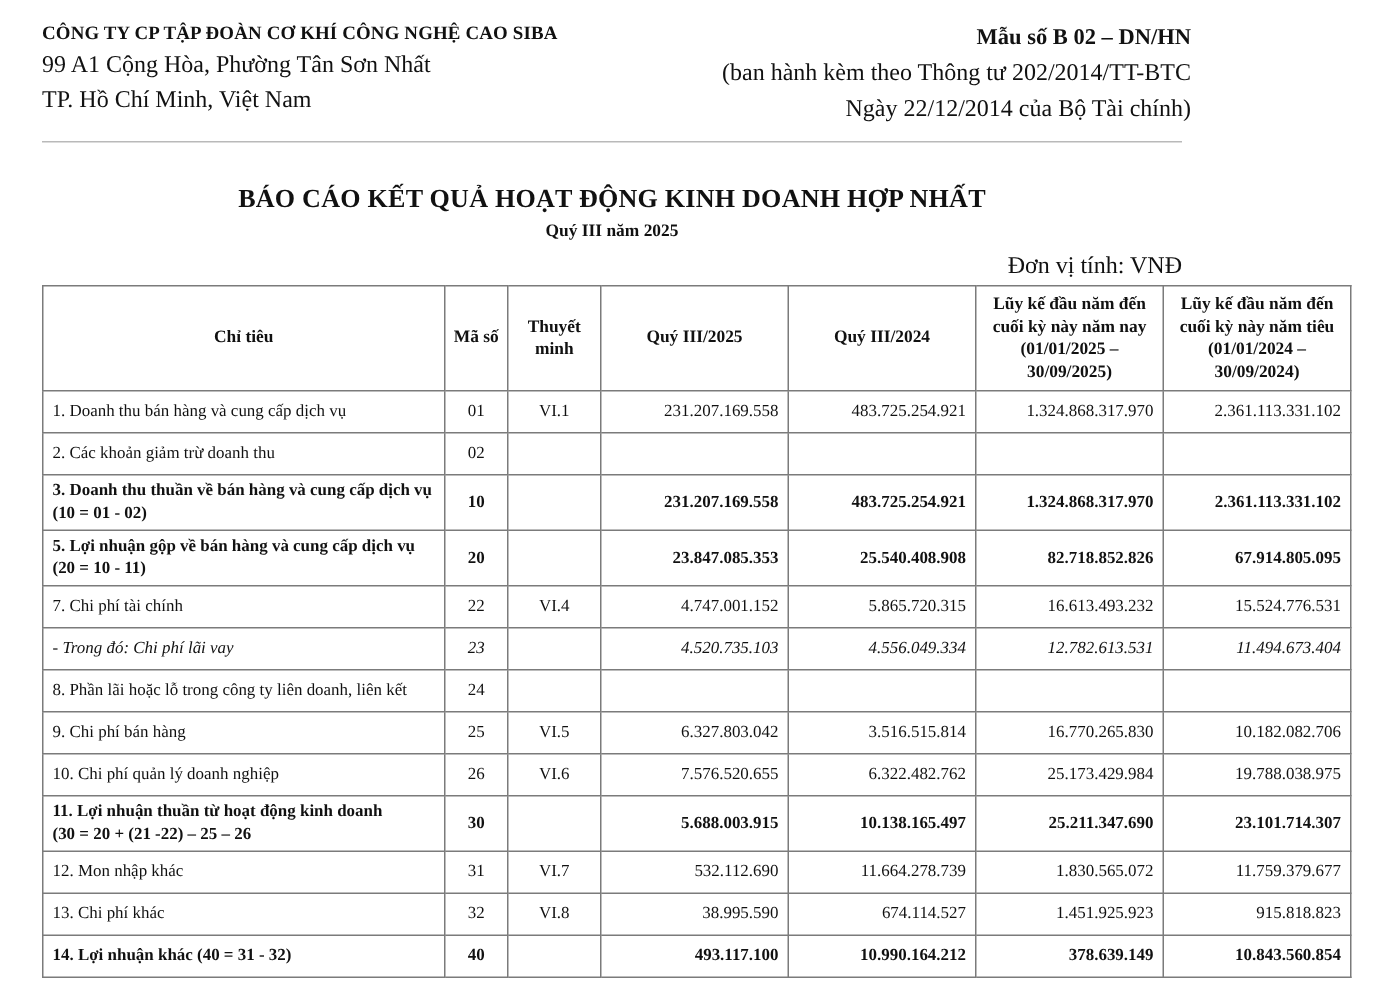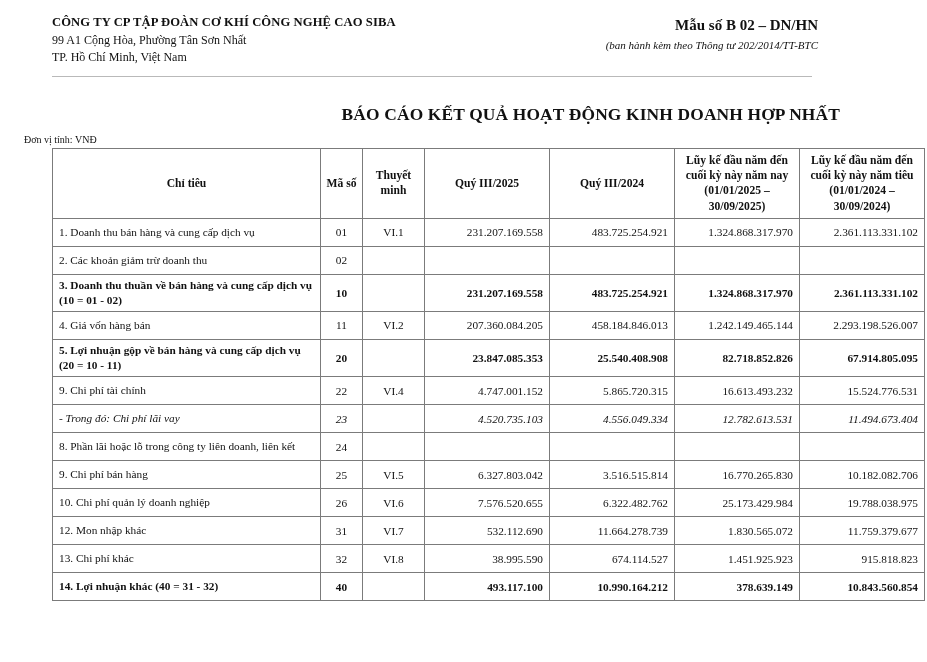"CÔNG TY CP TẬP ĐOÀN" .page { margin-left: 24px -> none }
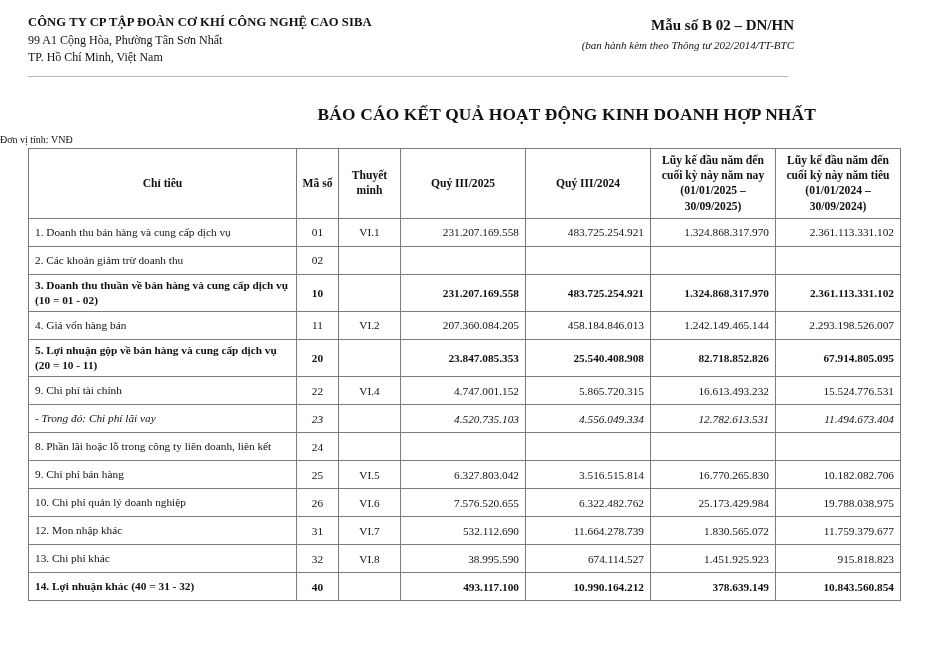"99 A1 Cộng Hòa, Phường" .company-addr { font-size: 12px -> 16px }
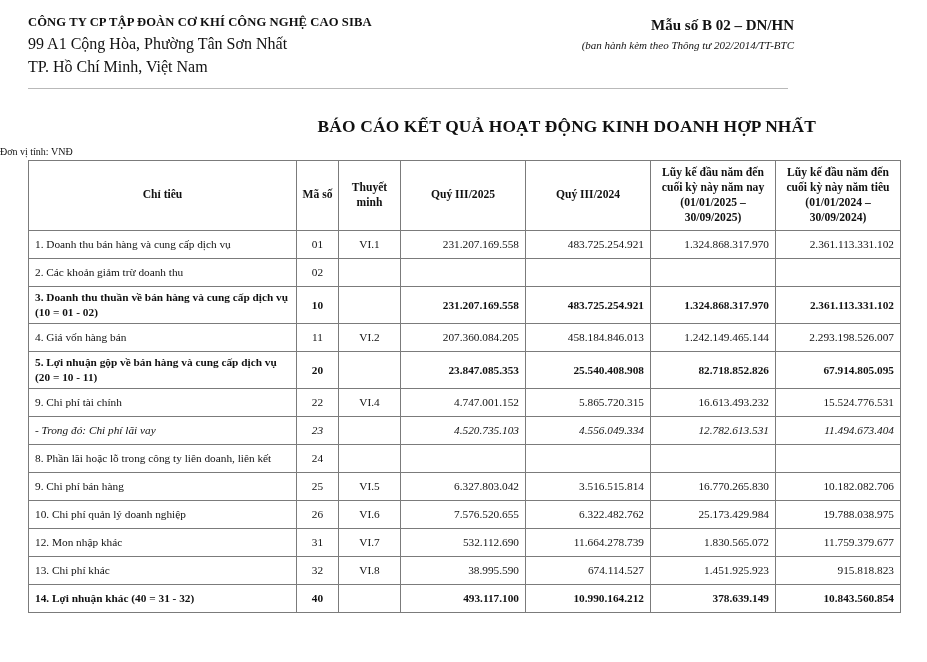"(ban hành kèm theo Thông" .form-sub { font-size: 11px -> 16px; font-style: italic -> none }
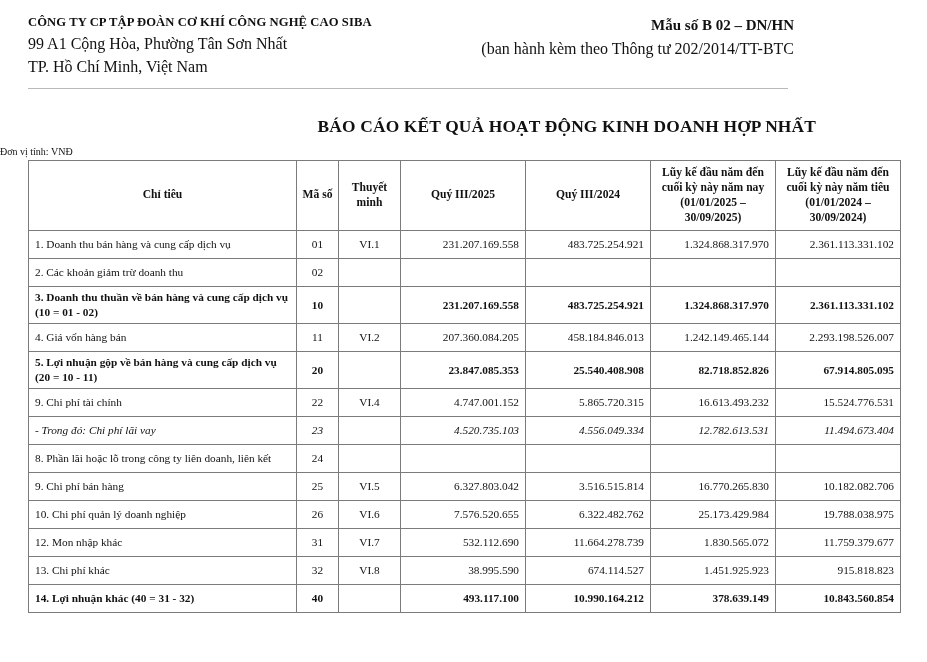"Ngày 22/12/2014 của Bộ Tài" div.form-sub { html: none -> <div>Ngày 22/12/2014 của Bộ Tài chính)</div> }
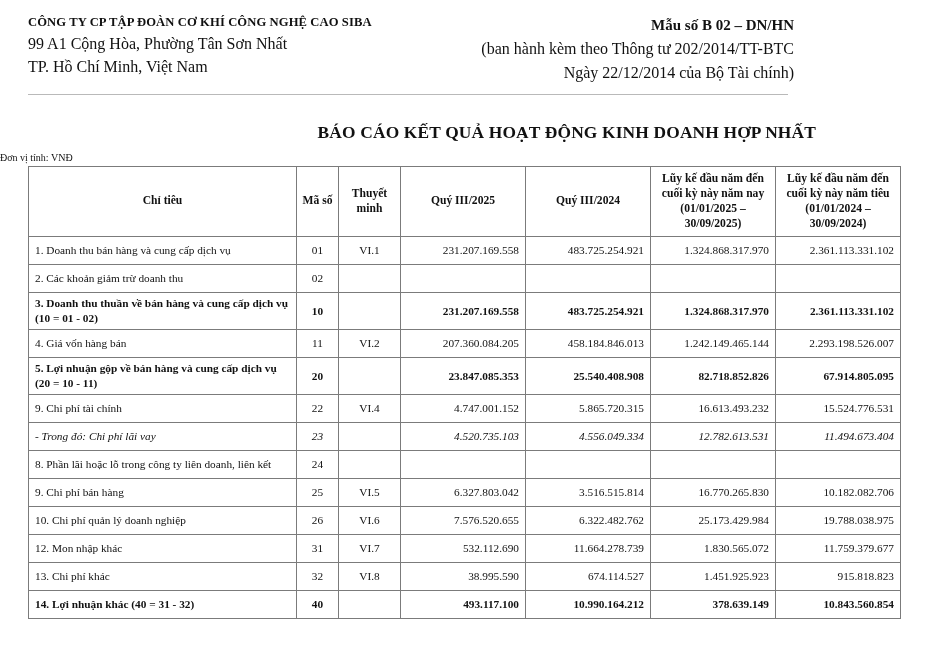"BÁO CÁO KẾT QUẢ HOẠT" .doc-title { text-align: right -> none }
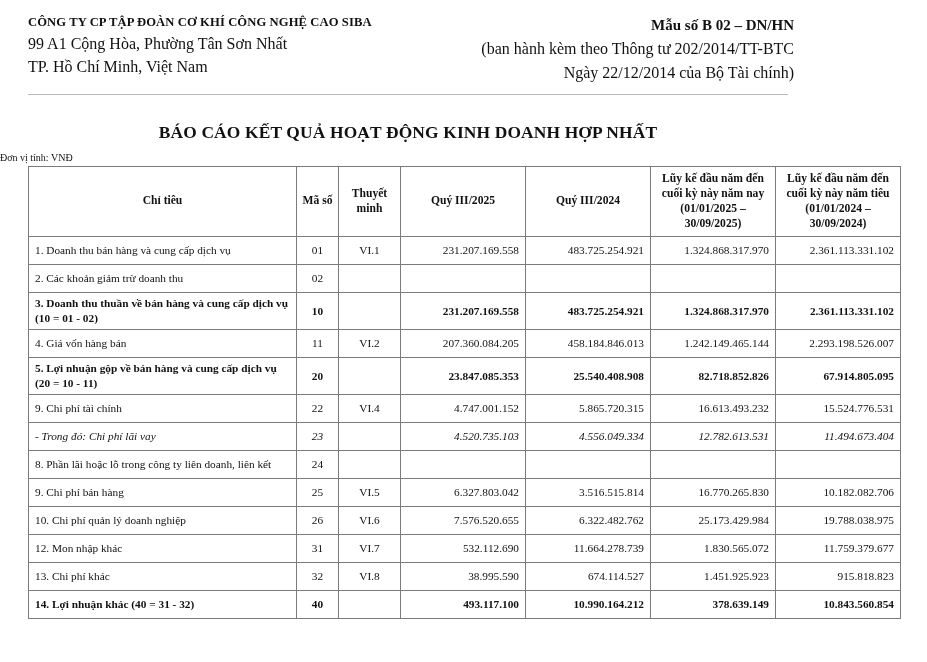"Quý III năm 2025" div.doc-subtitle { html: none -> <div>Quý III năm 2025</div> }
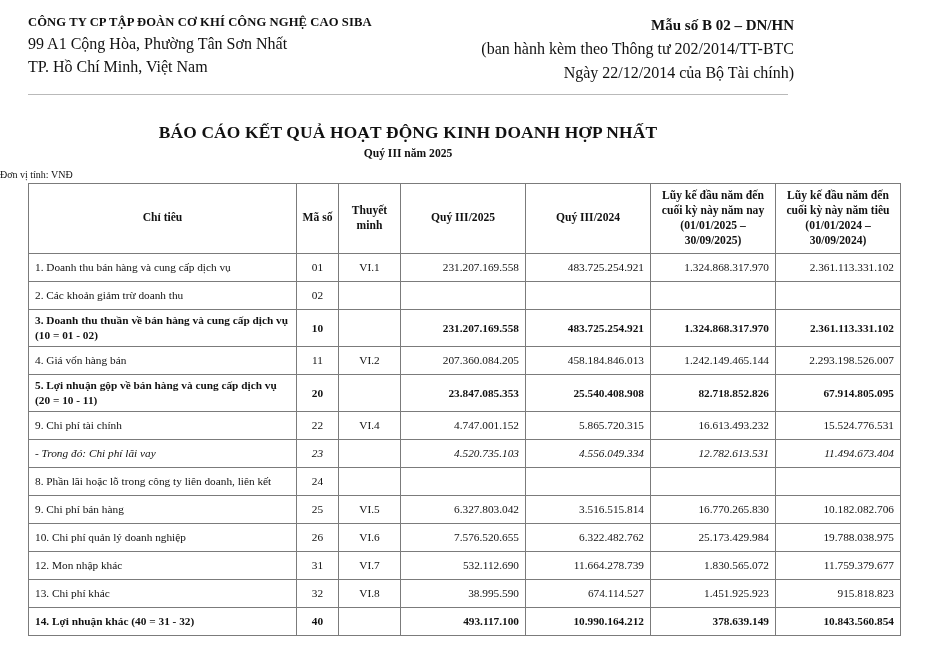"Đơn vị tính: VNĐ" .unit-line { font-size: 10px -> 16px; text-align: left -> right }
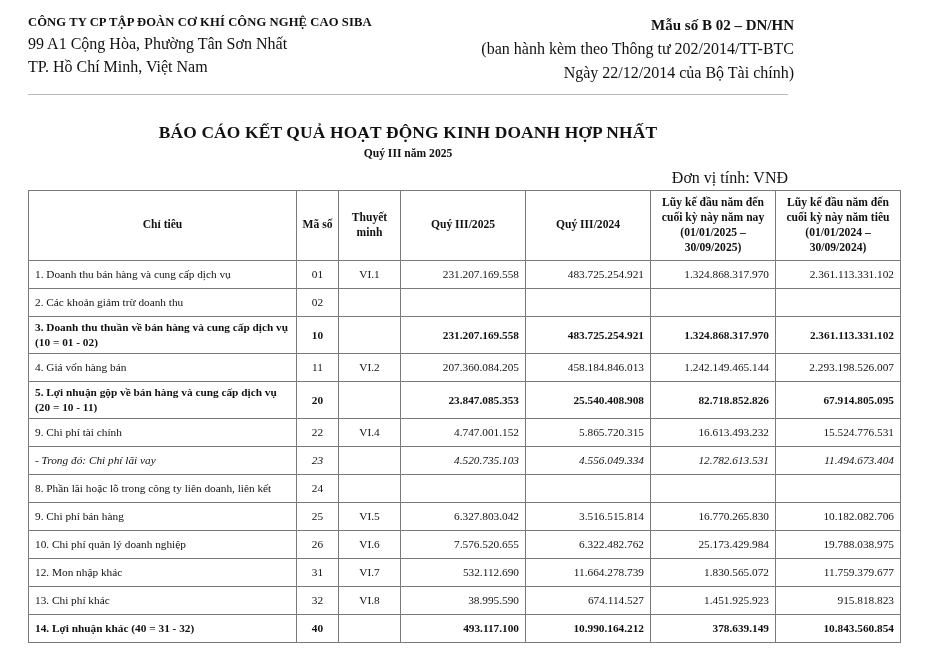"4. Giá vốn hàng bán" tr.row-std { html: <tr> <td>4. Giá vốn hàng bán</td> <td>11</td> <td>VI.2</td> <td>207.360.084.205</td> <td>458.184.846.013</td> <td>1.242.149.465.144</td> <td>2.293.198.526.007</td> </tr> -> none }
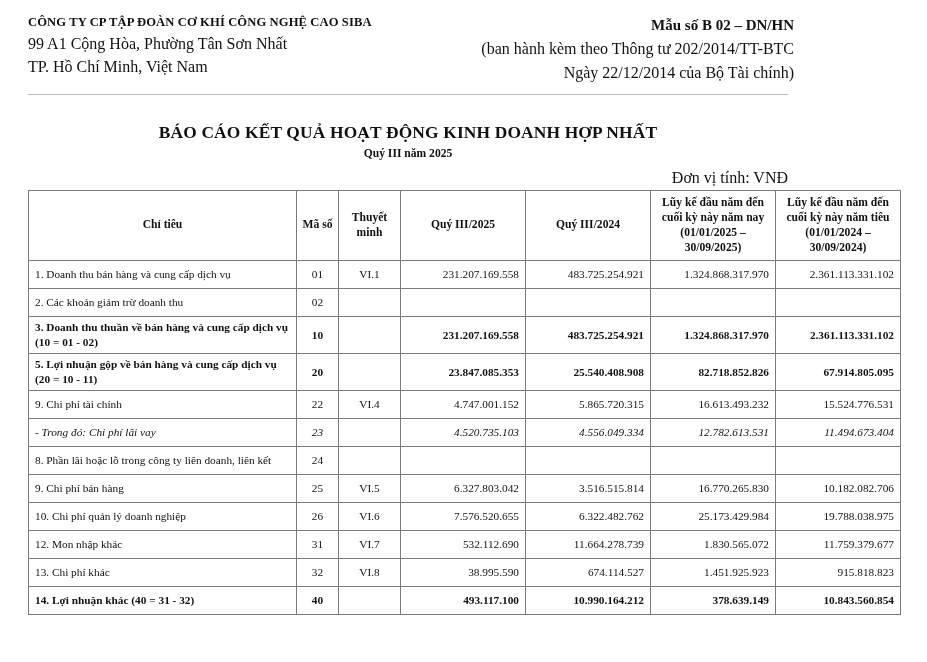"9. Chi phí tài chính" td.label { text: 9 -> 7 }
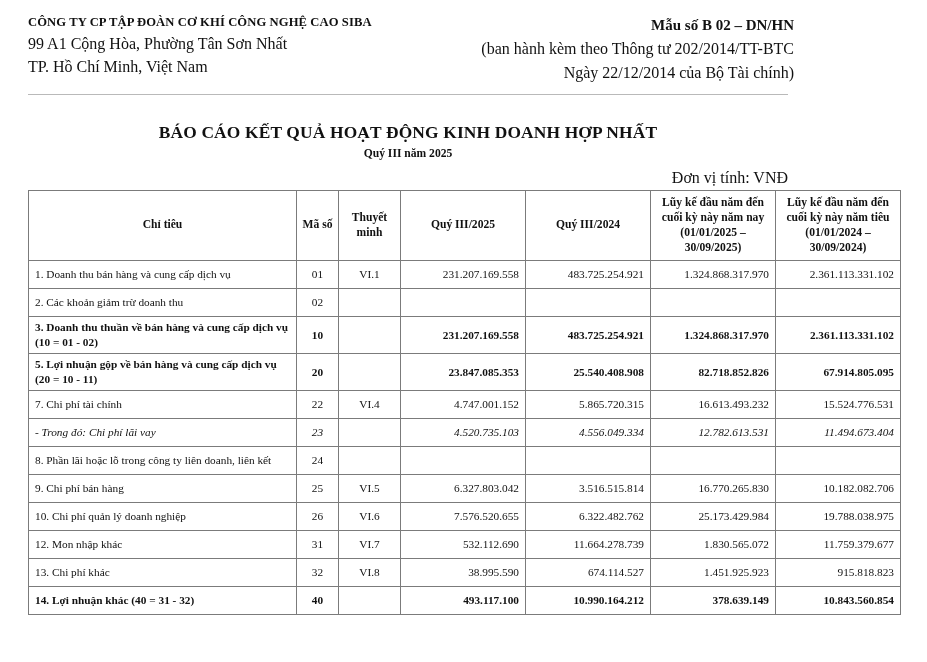"11. Lợi nhuận thuần từ" tr.row-strong { html: none -> <tr> <td><span>11. Lợi nhuận thuần từ hoạt động kinh doanh</span><br><span>(30 = 20 + (21 -22) – 25 – 26</span></td> <td>30</td> <td></td> <td>5.688.003.915</td> <td>10.138.165.497</td> <td>25.211.347.690</td> <td>23.101.714.307</td> </tr> }
